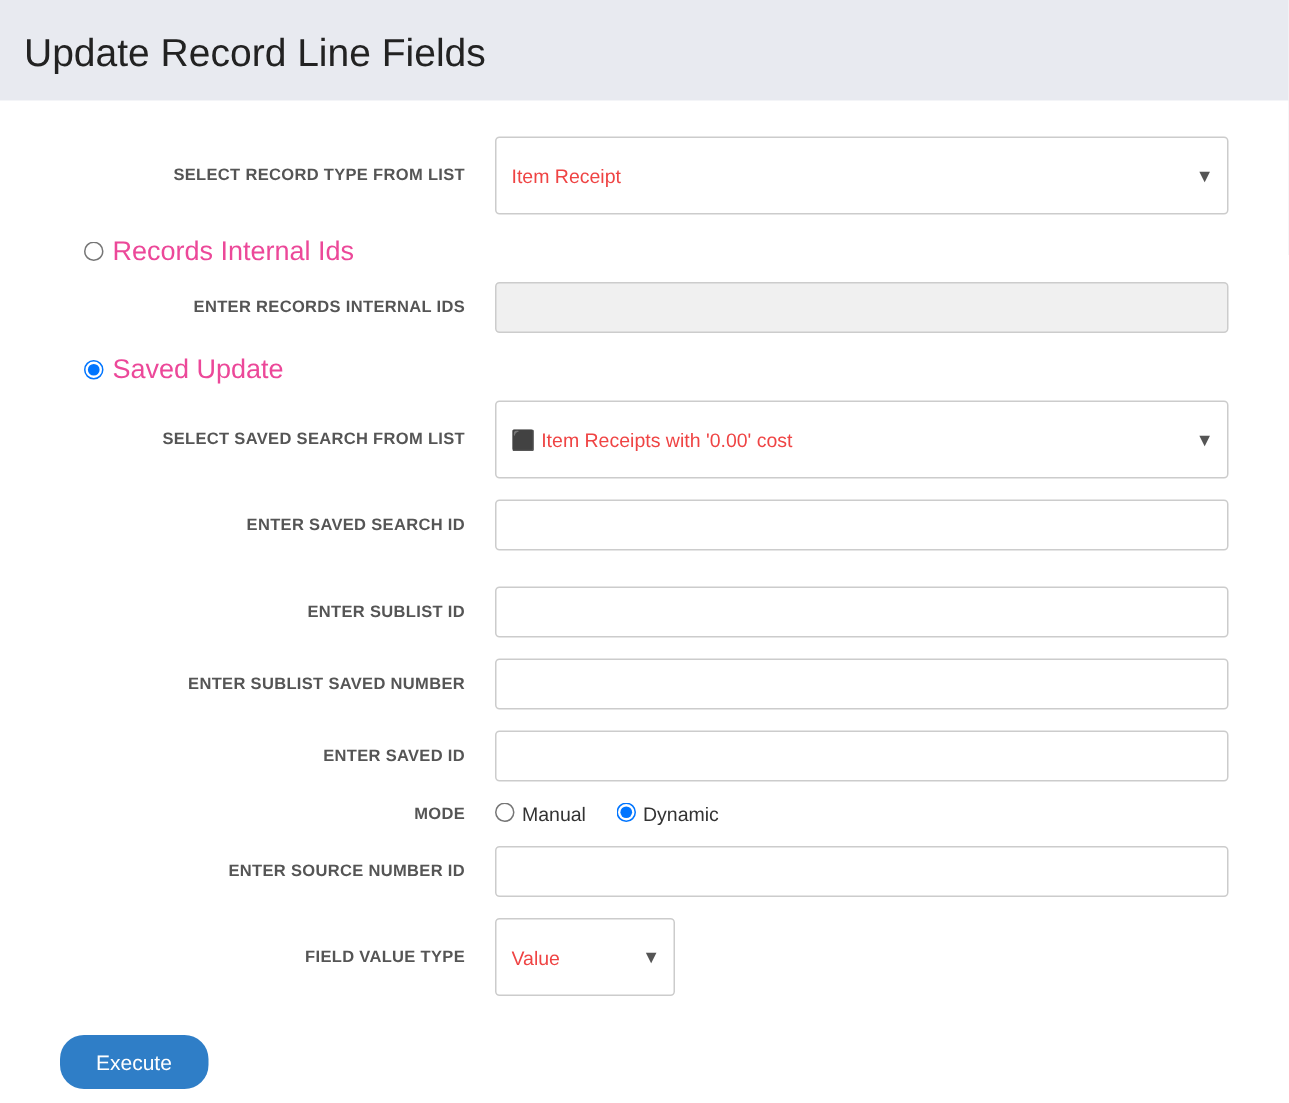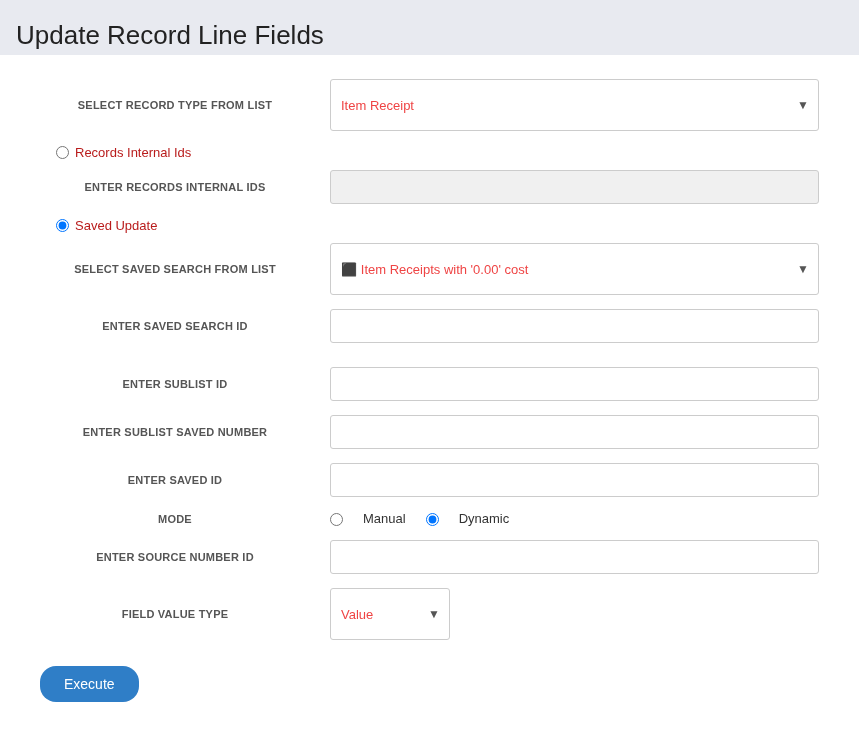"Update Record Line Fields" .header { padding: 20px 16px 4px 16px -> 20px 16px 16px 16px }
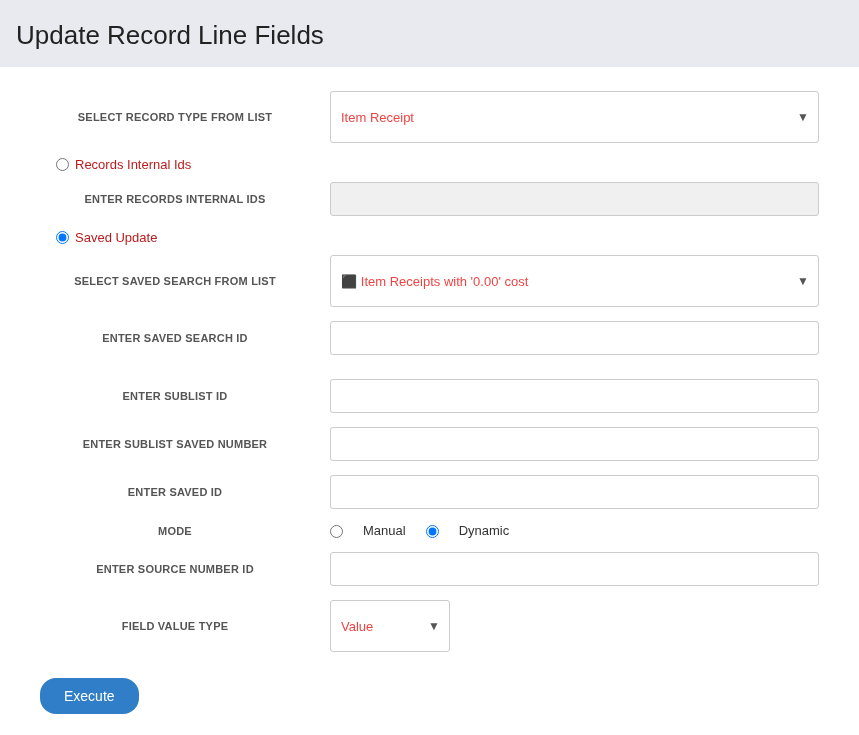"SELECT RECORD TYPE FROM LIST" .form-label { text-align: center -> right }
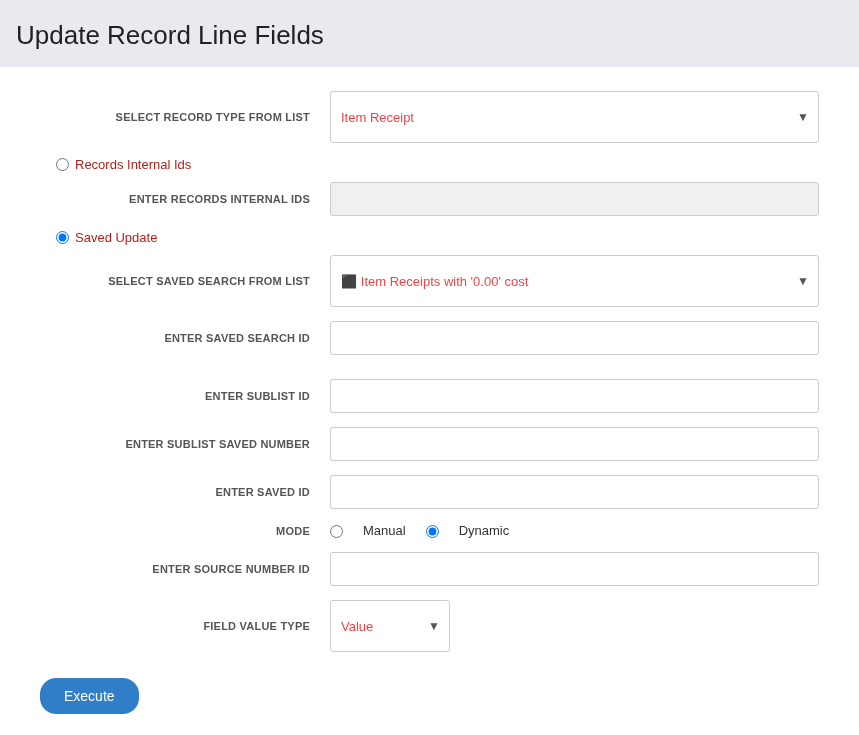"Records Internal Ids" .radio-row label { color: #b91c1c -> #ec4899; font-size: 13px -> 18px }
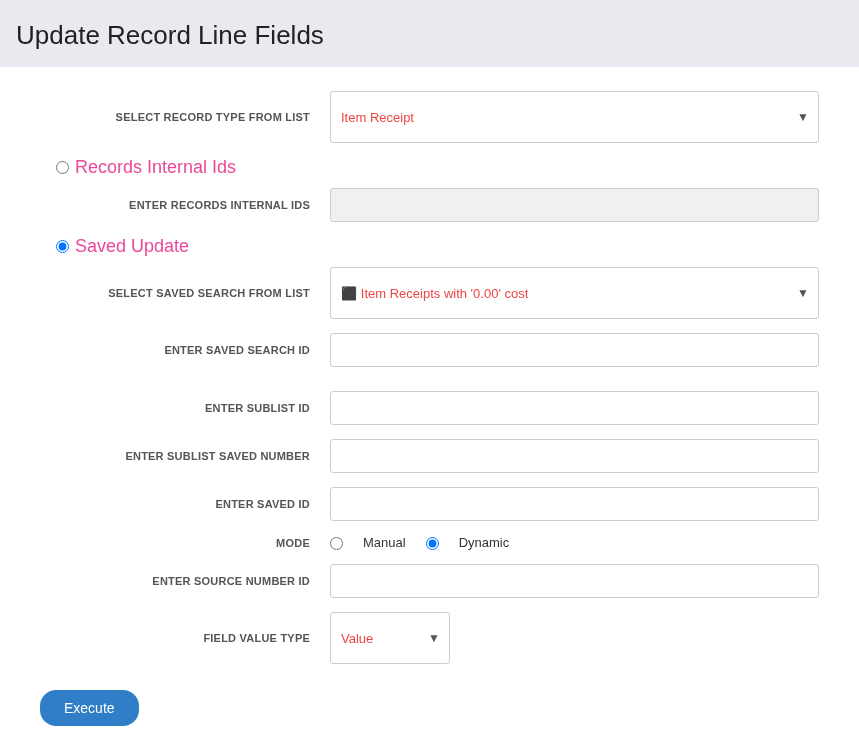"Manual" .mode-option { align-items: flex-end -> flex-start; gap: 20px -> 5px }
